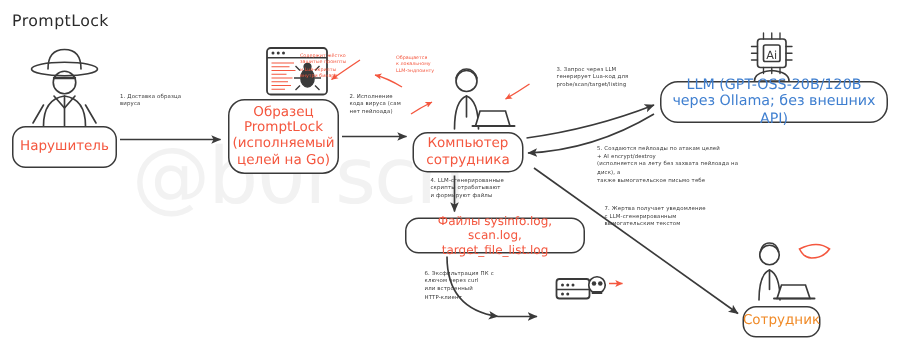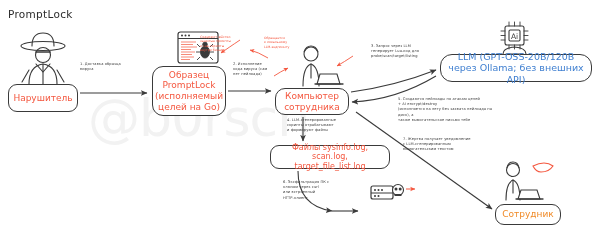"Сотрудник" #node-employee { width: 66px -> 52px }
